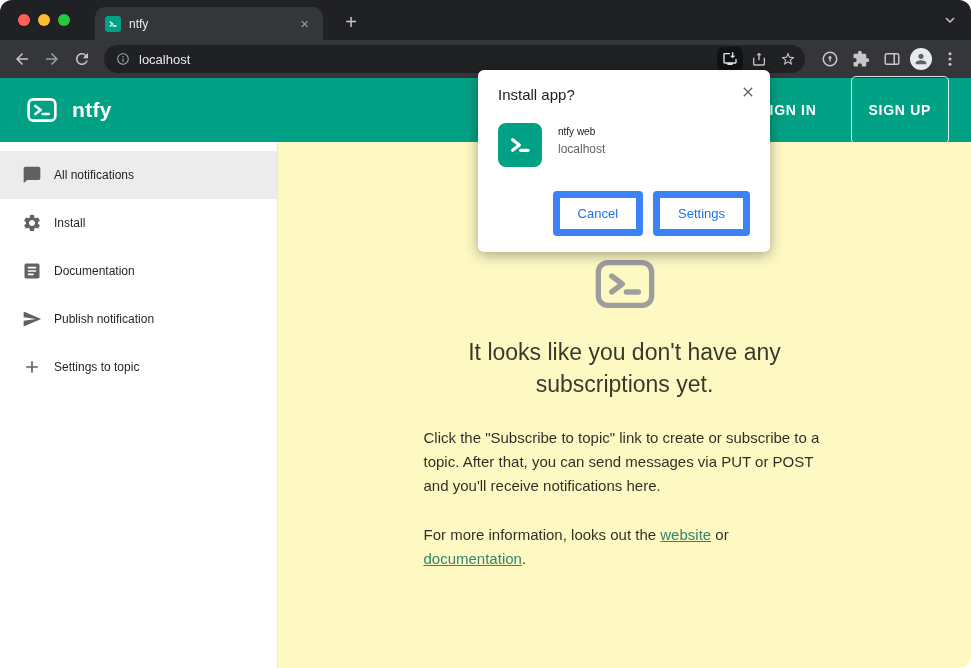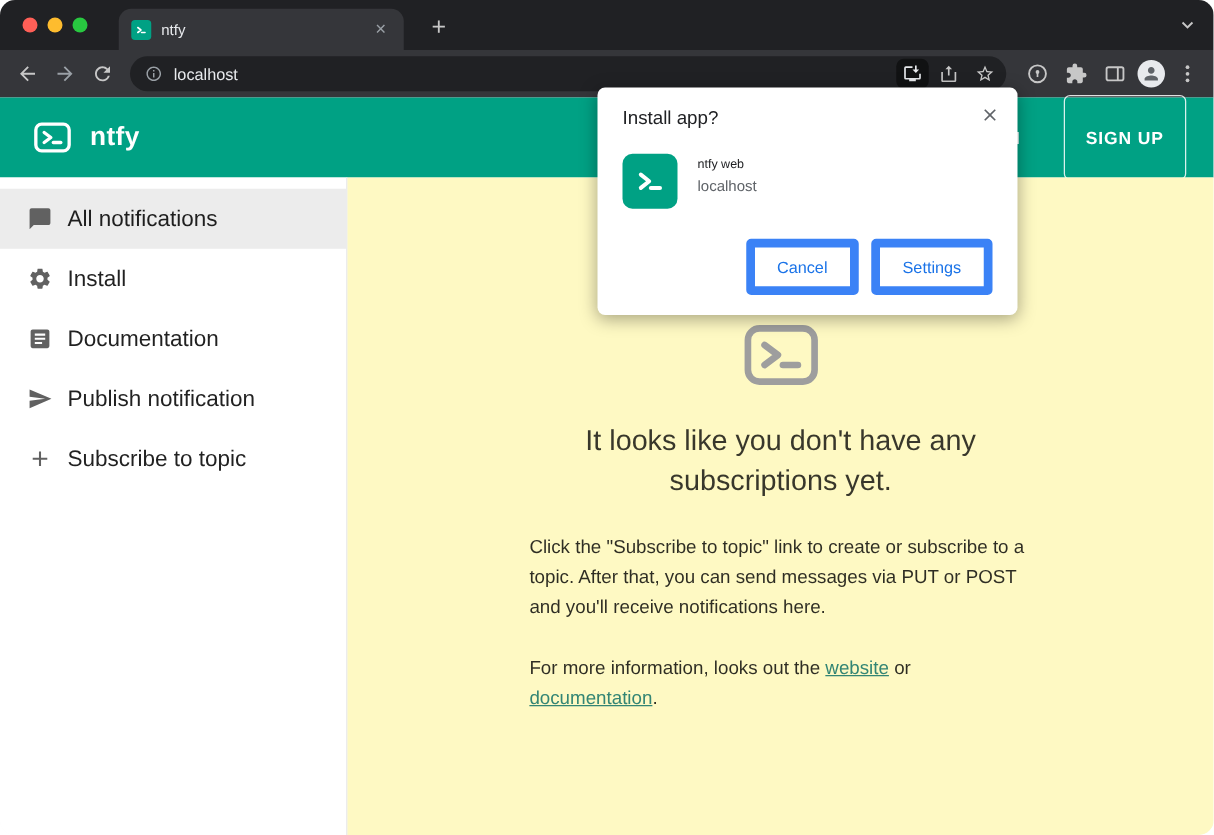"Install app?" .dialog { width: 336px -> 292px }
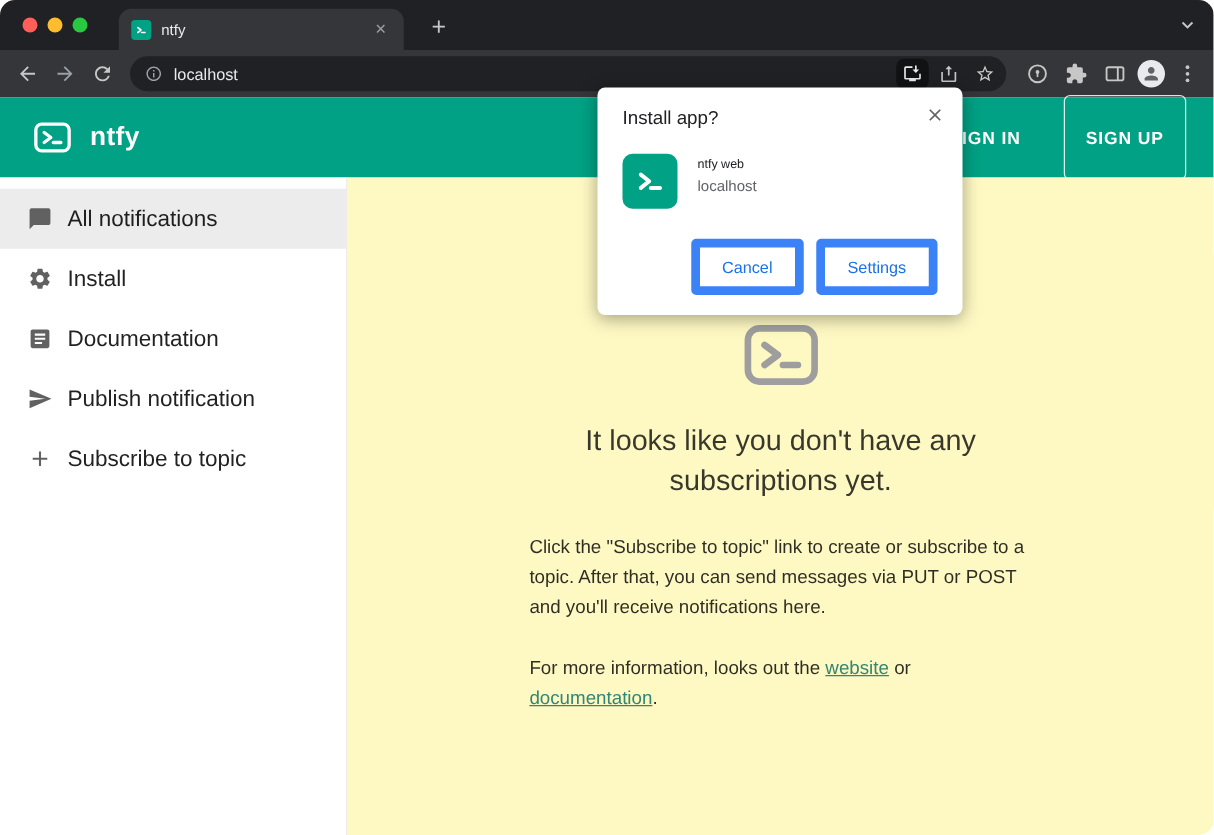"All notifications" .side-item { font-size: 18px -> 12px }
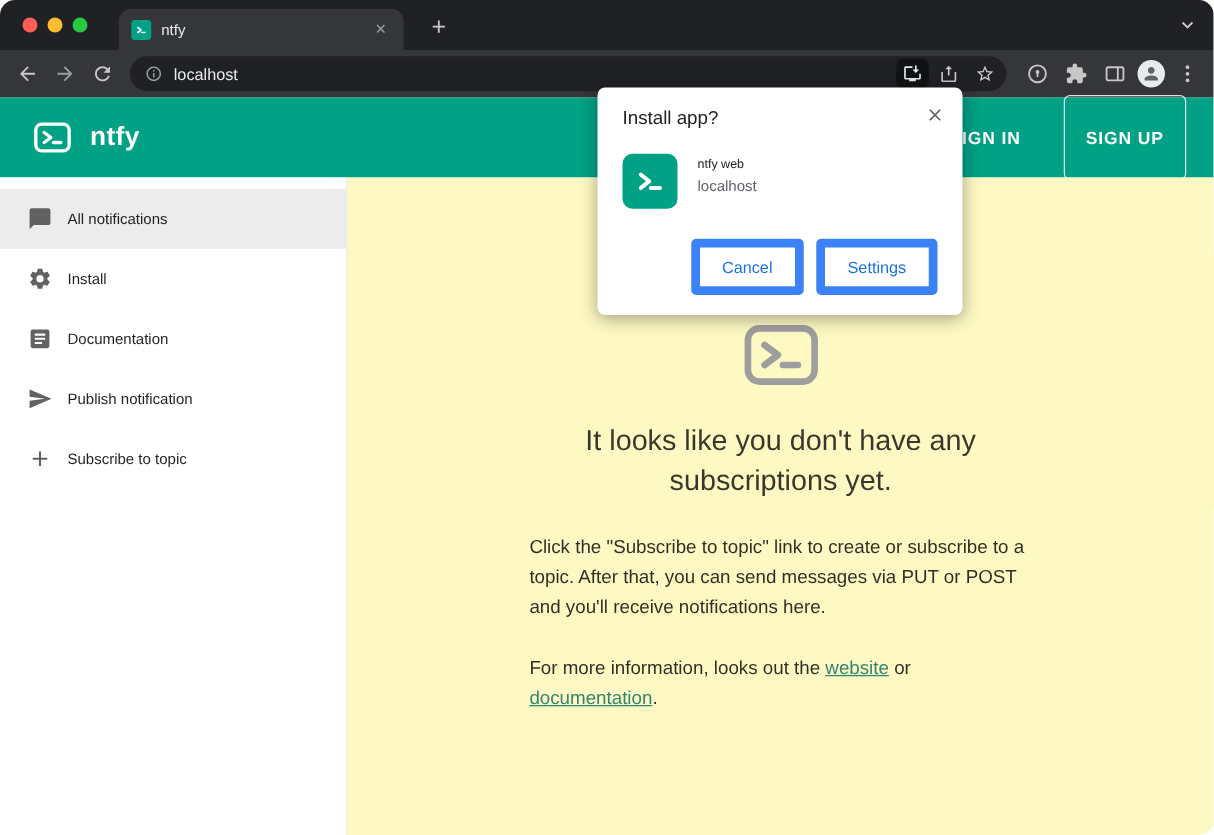"Subscribe to topic" span { text: Subscribe -> Settings }
